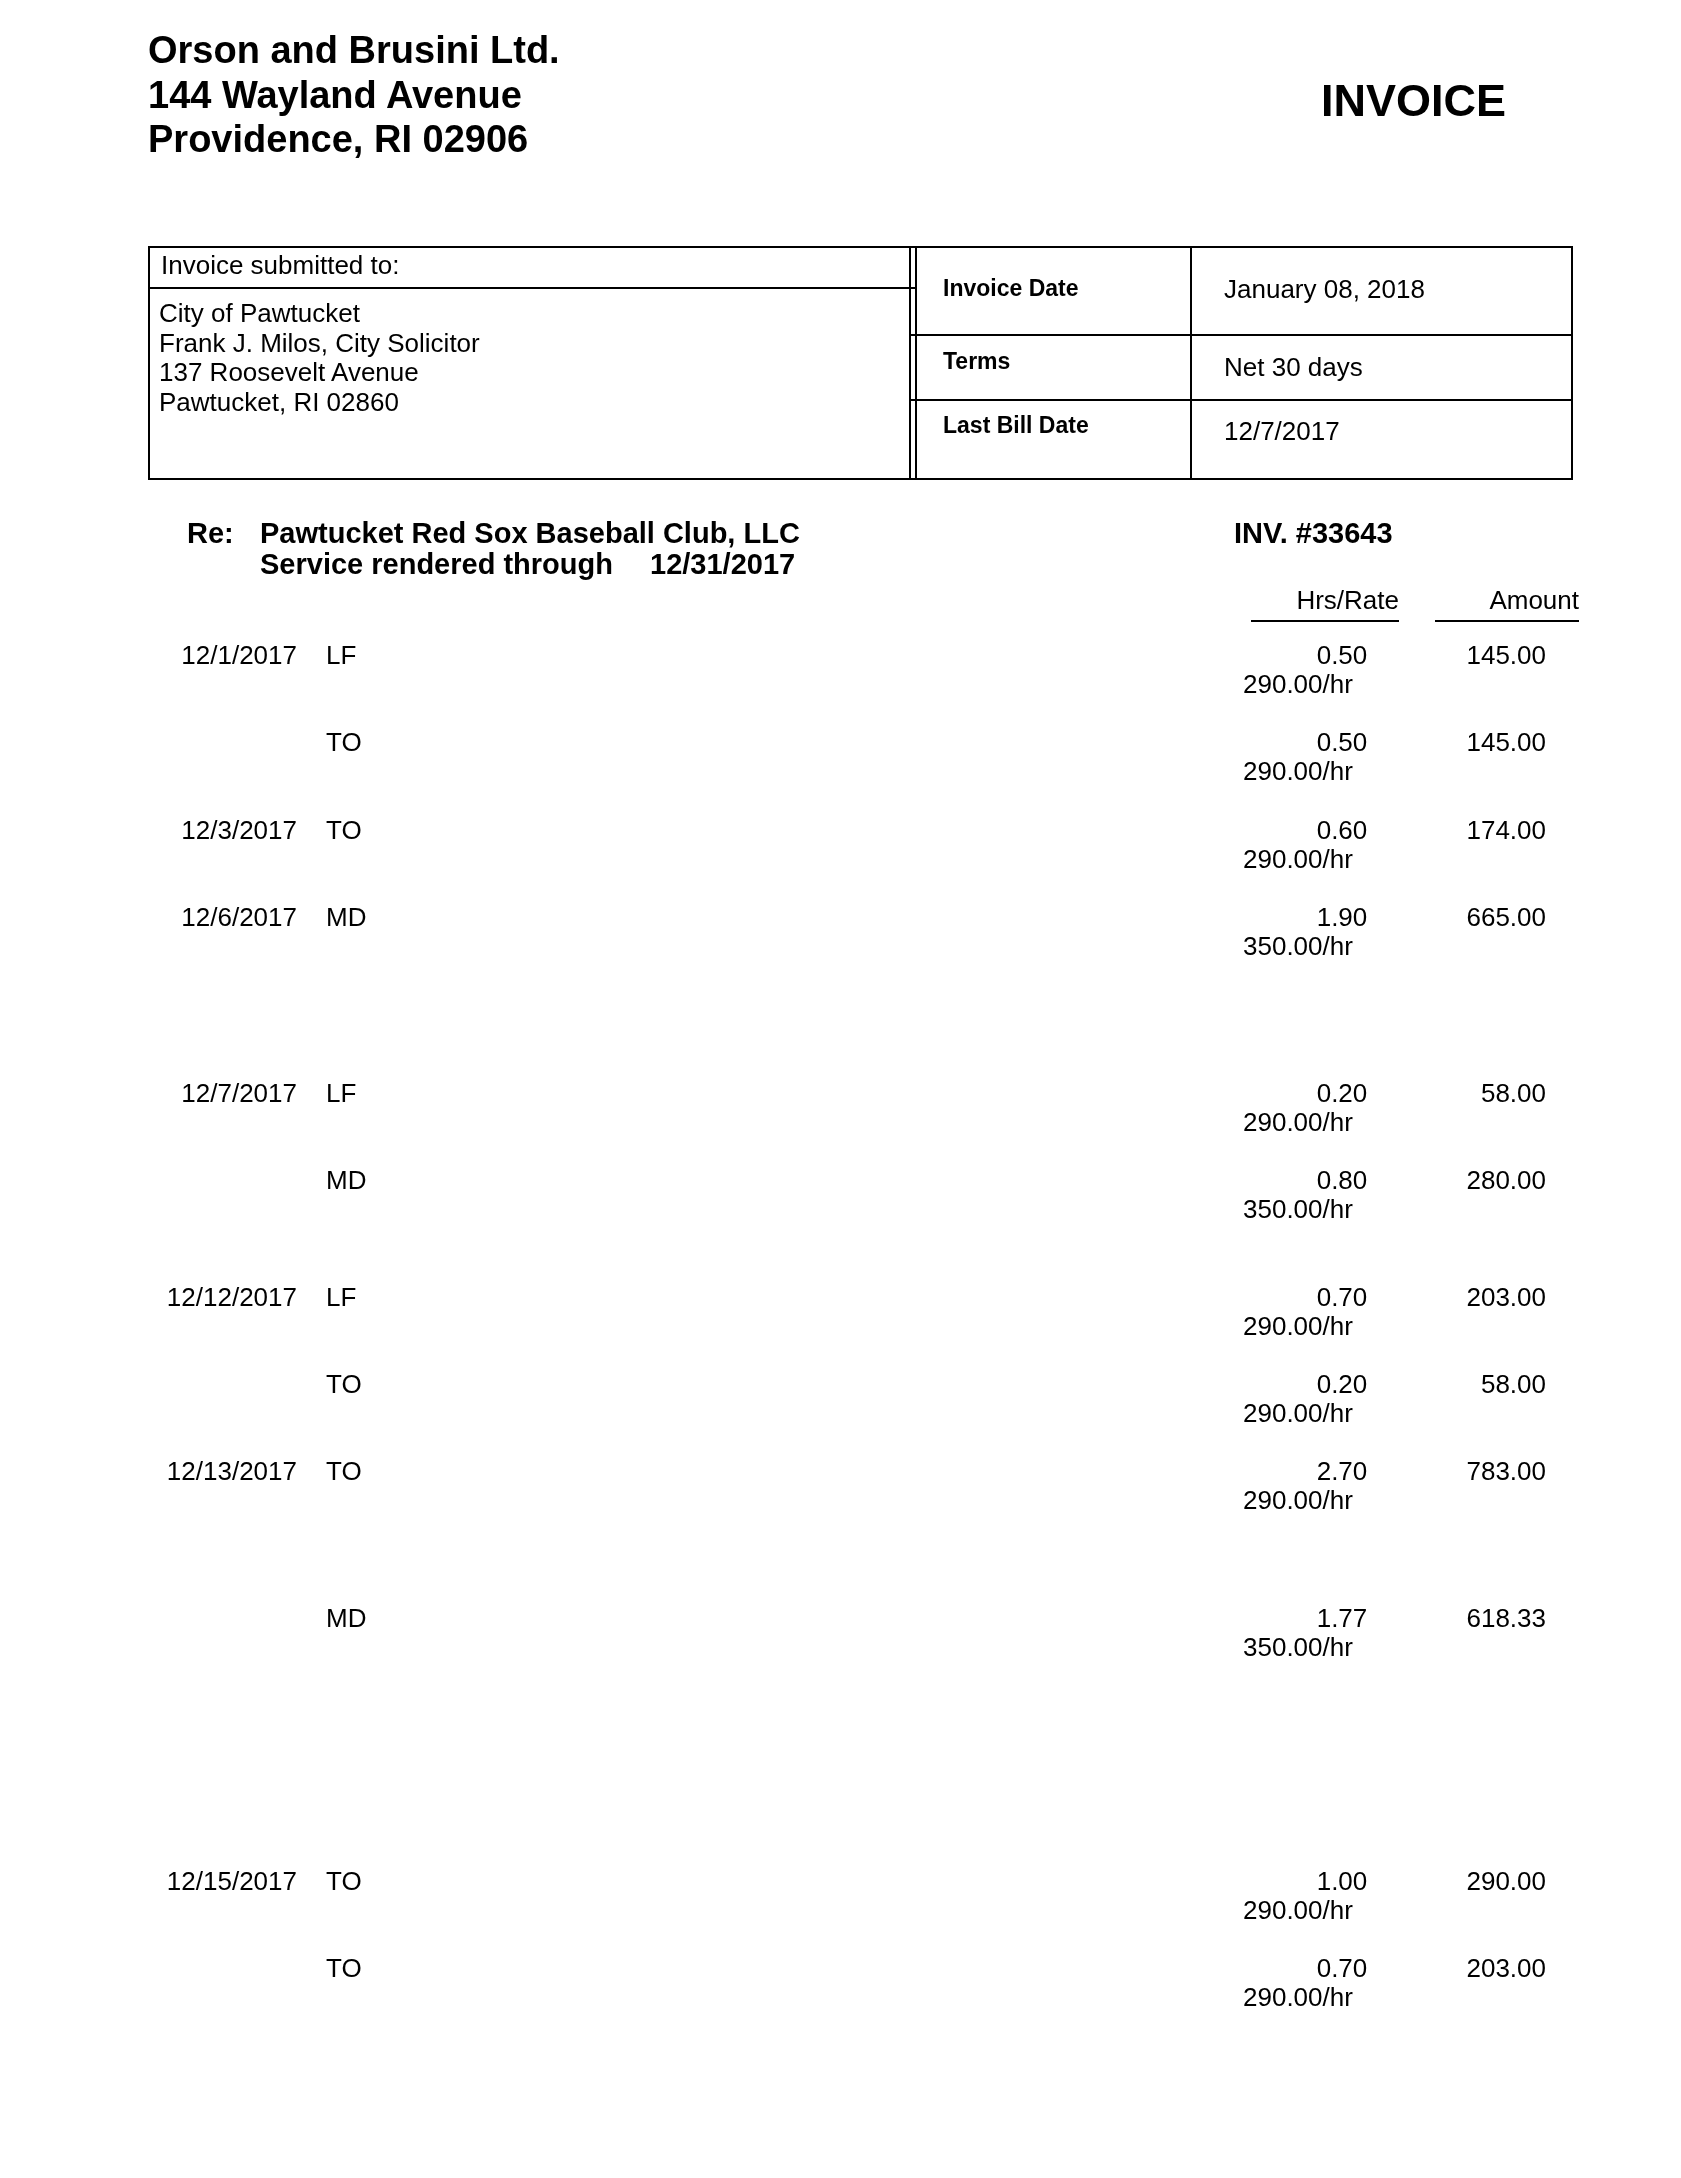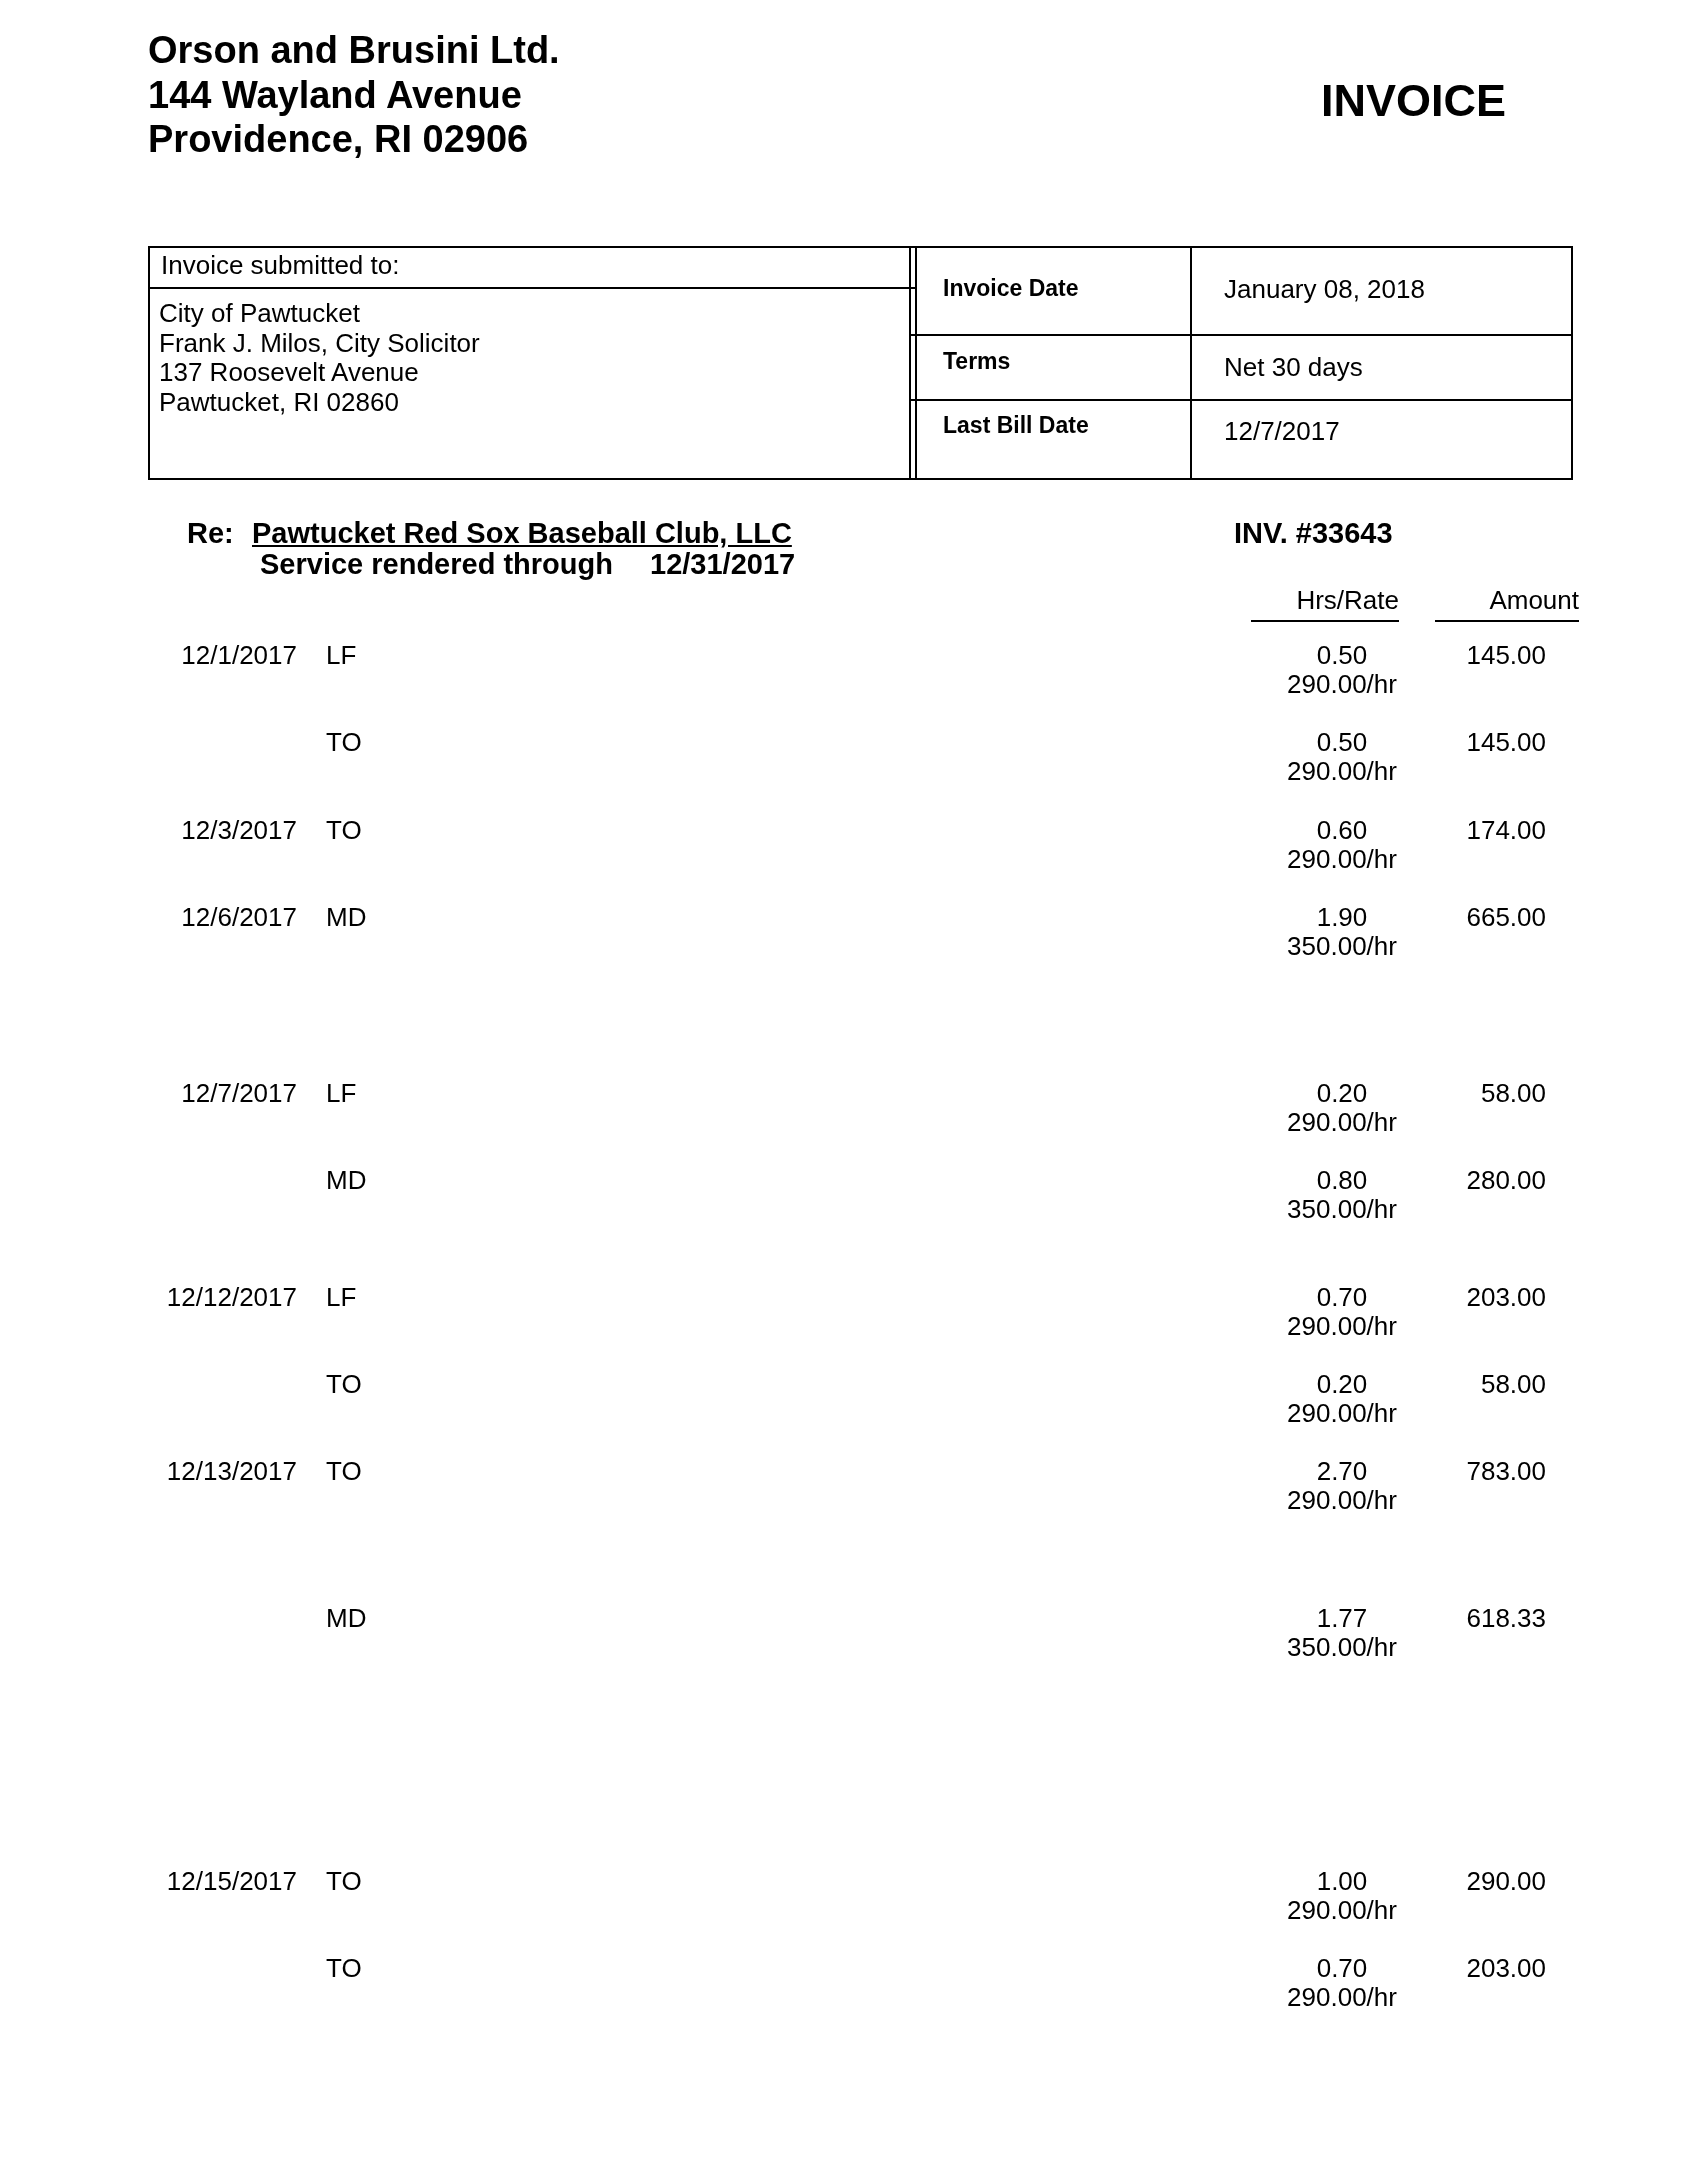"Pawtucket Red Sox Baseball Club," div.abs { left: 252px -> 260px; text-decoration: underline -> none }
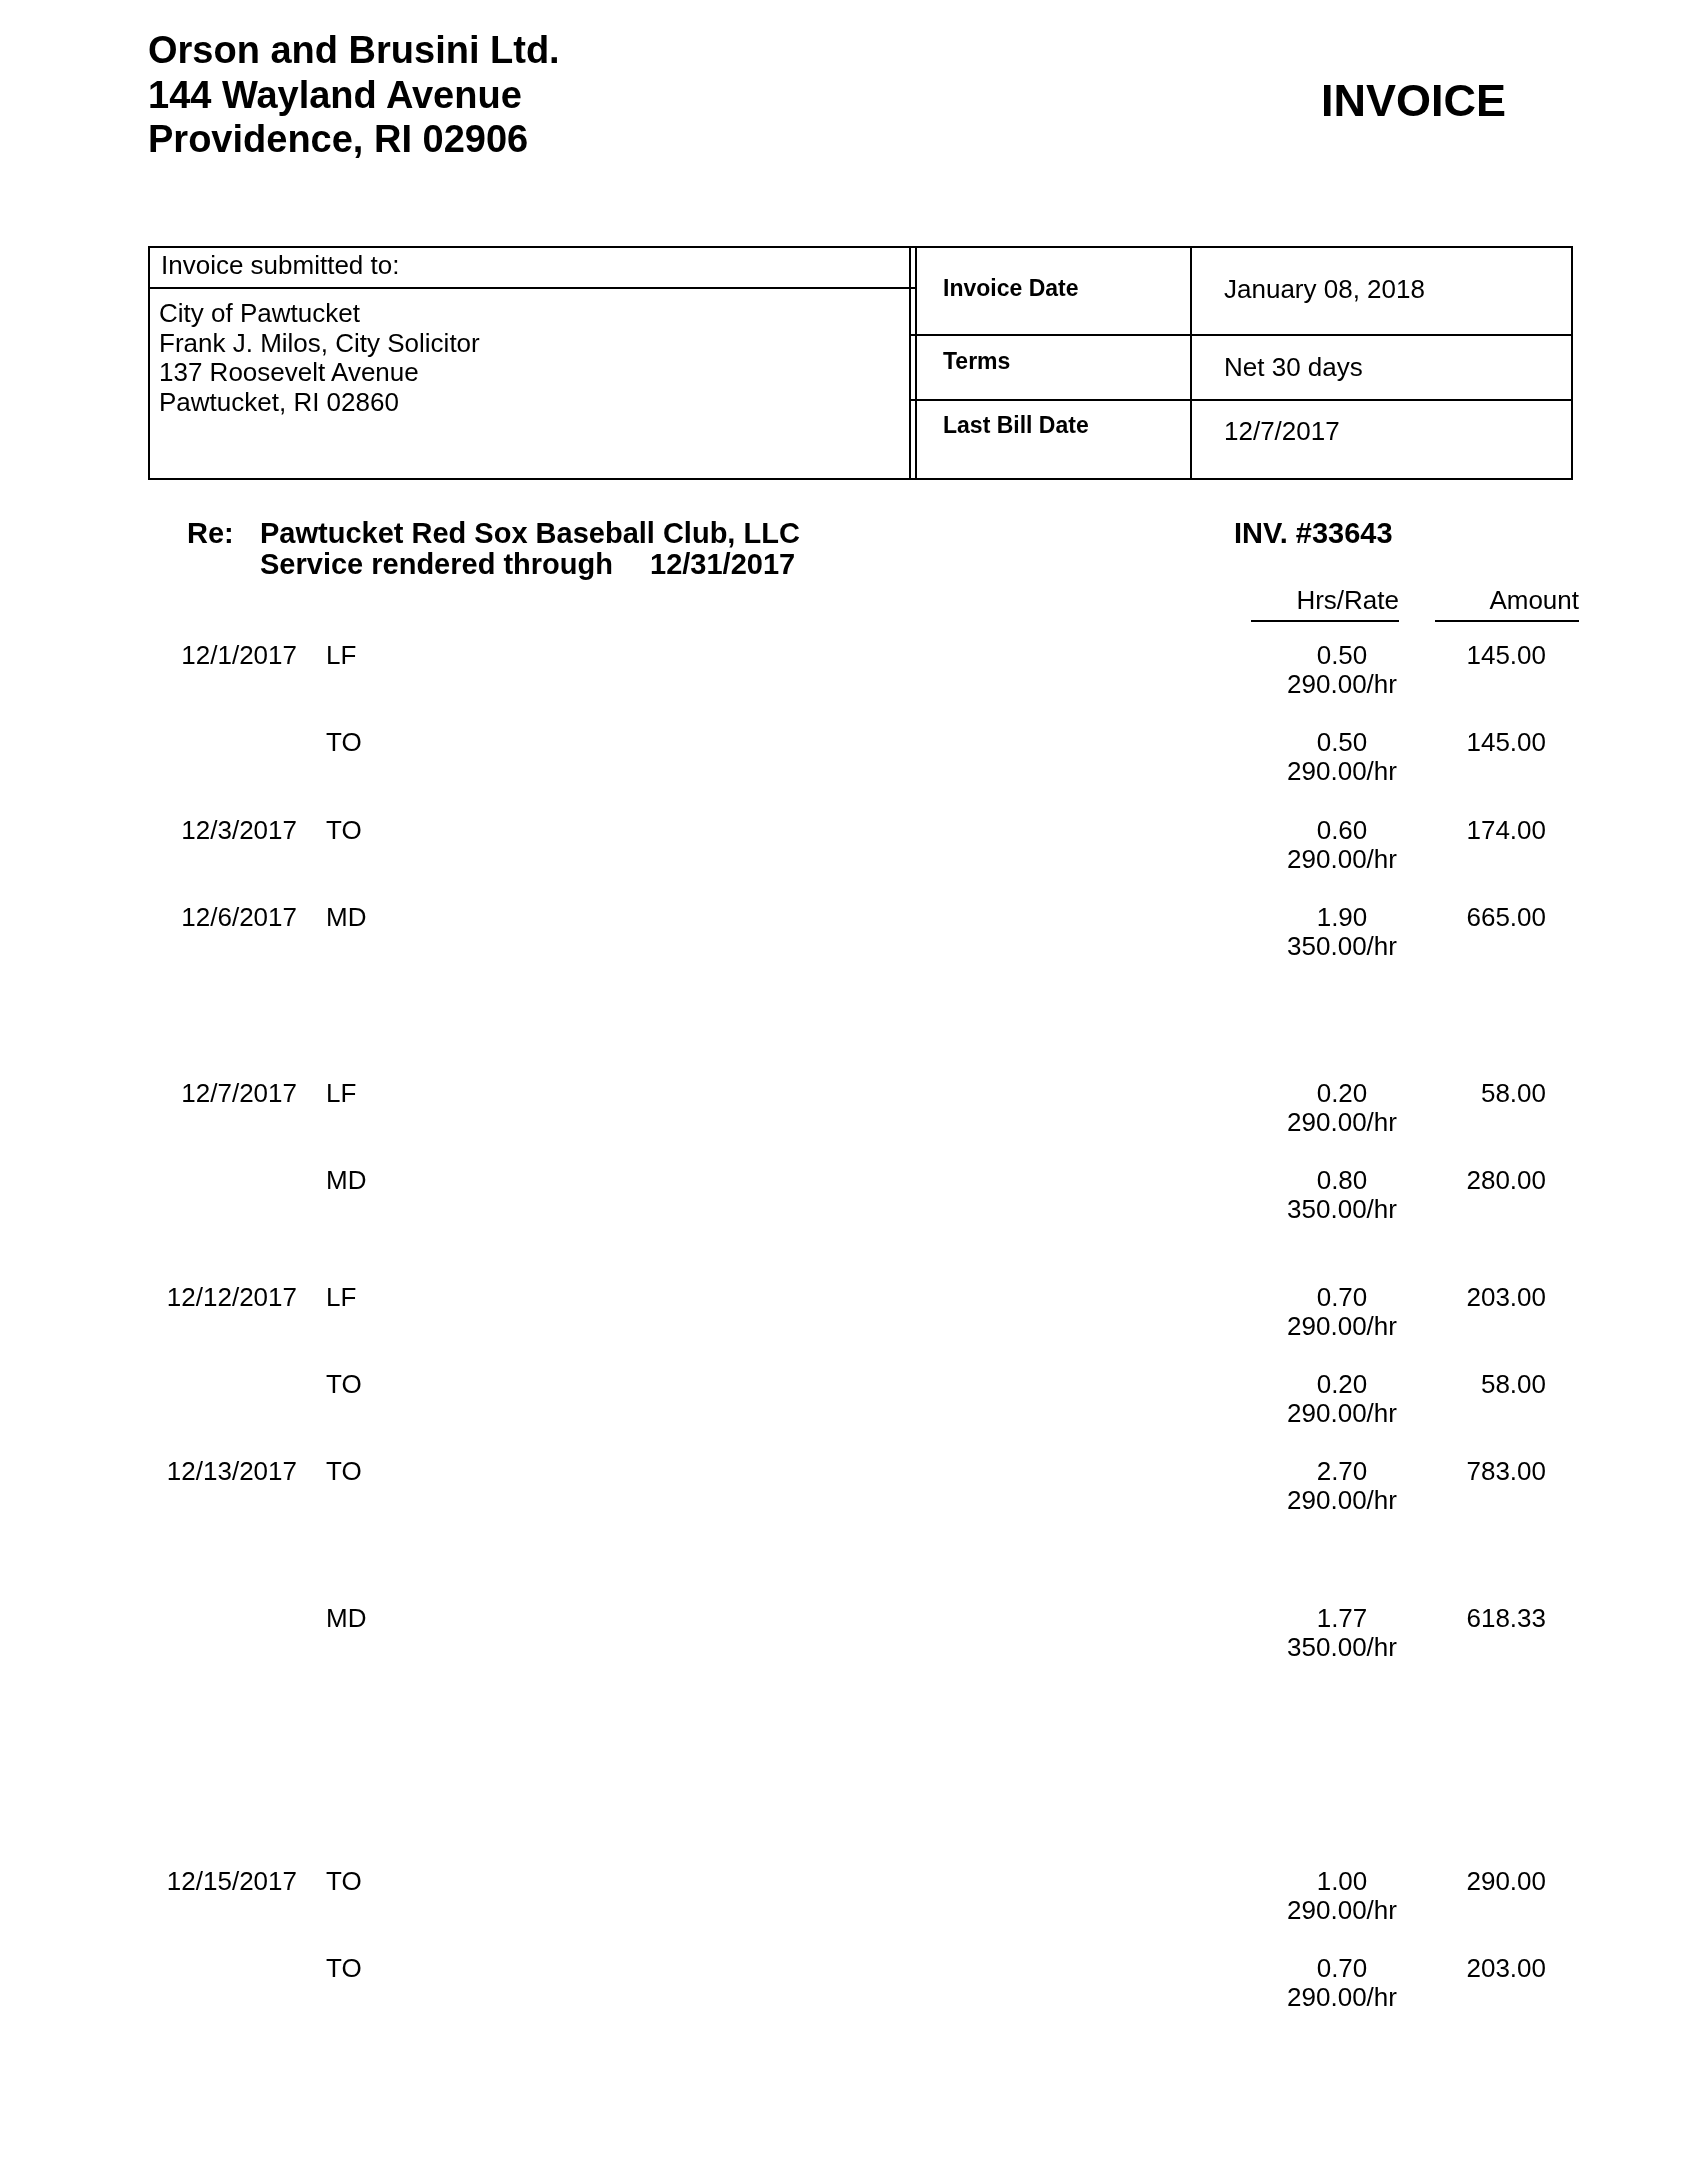"290.00/hr" .entry .rate { text-align: center -> none }
